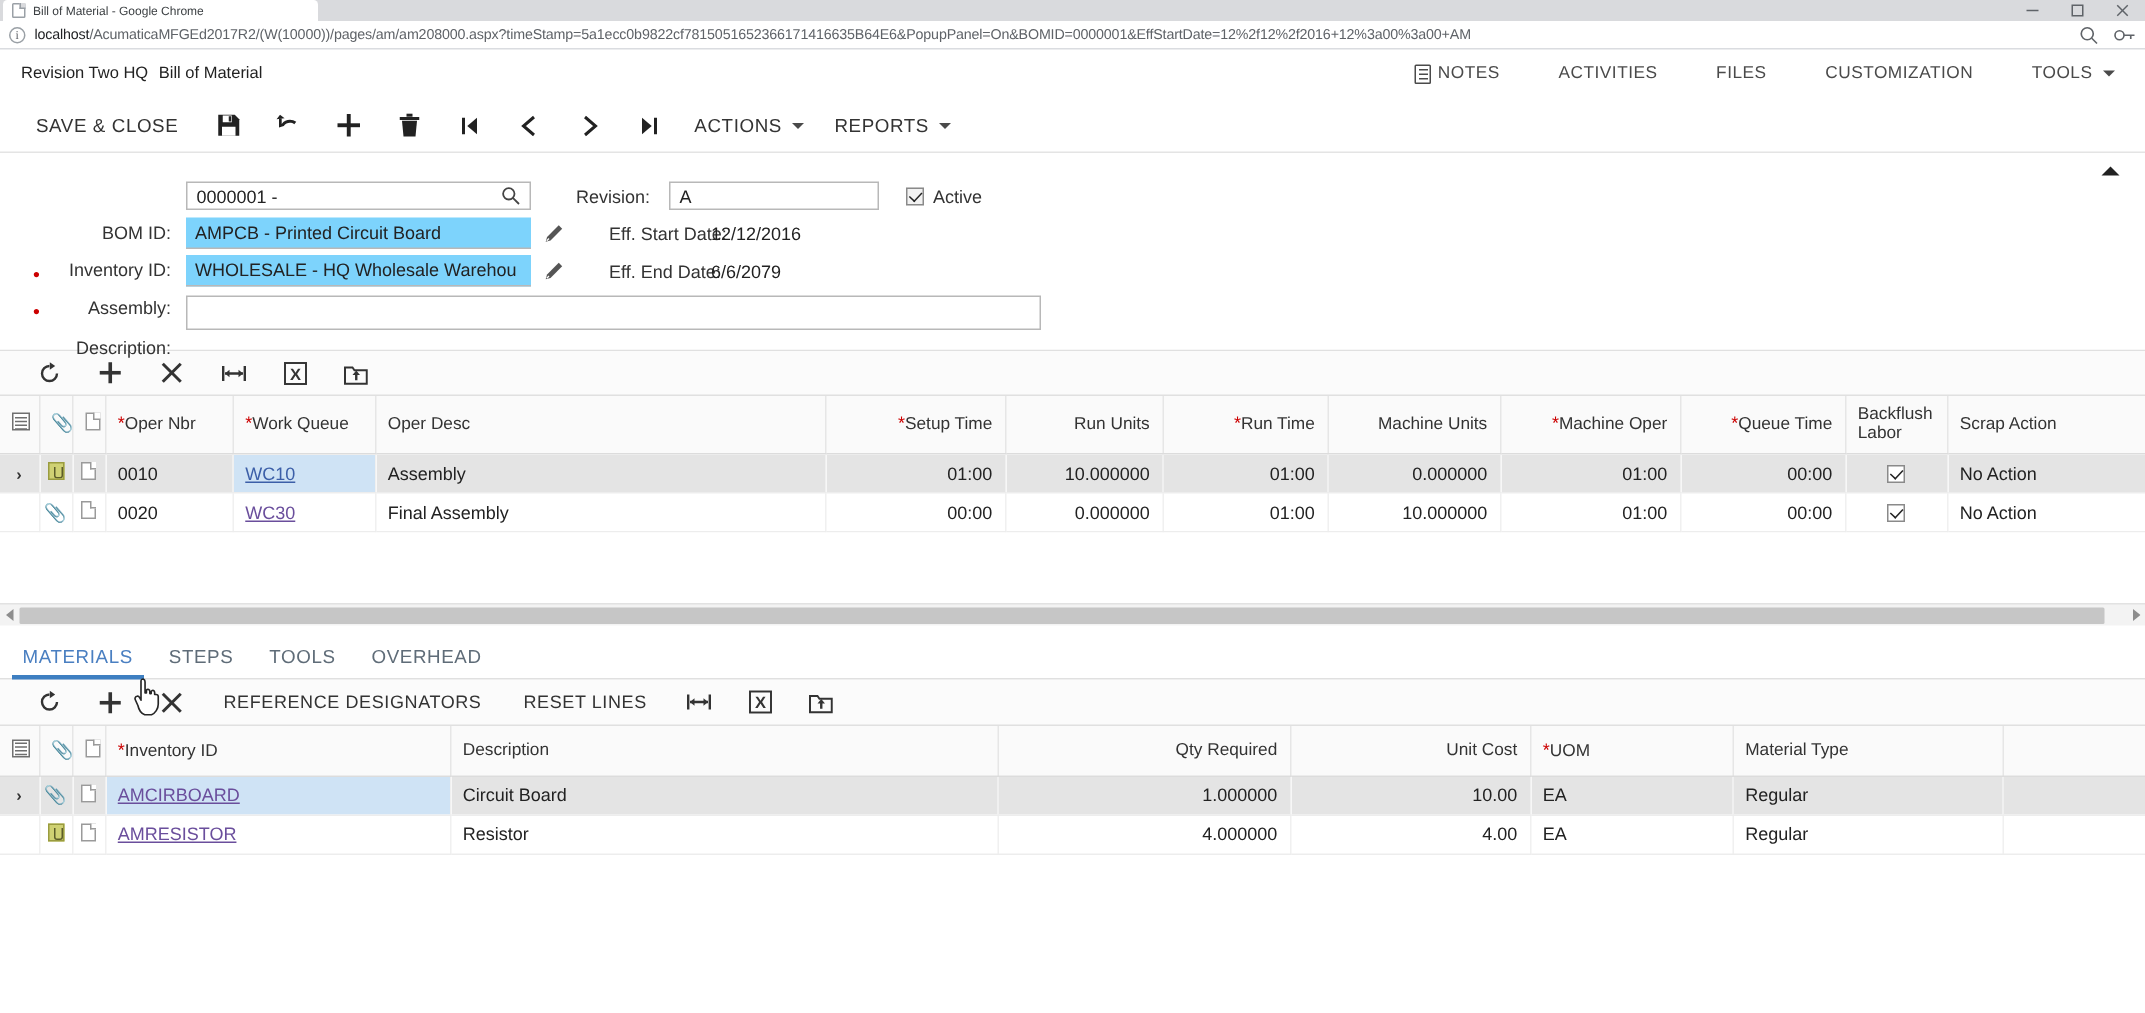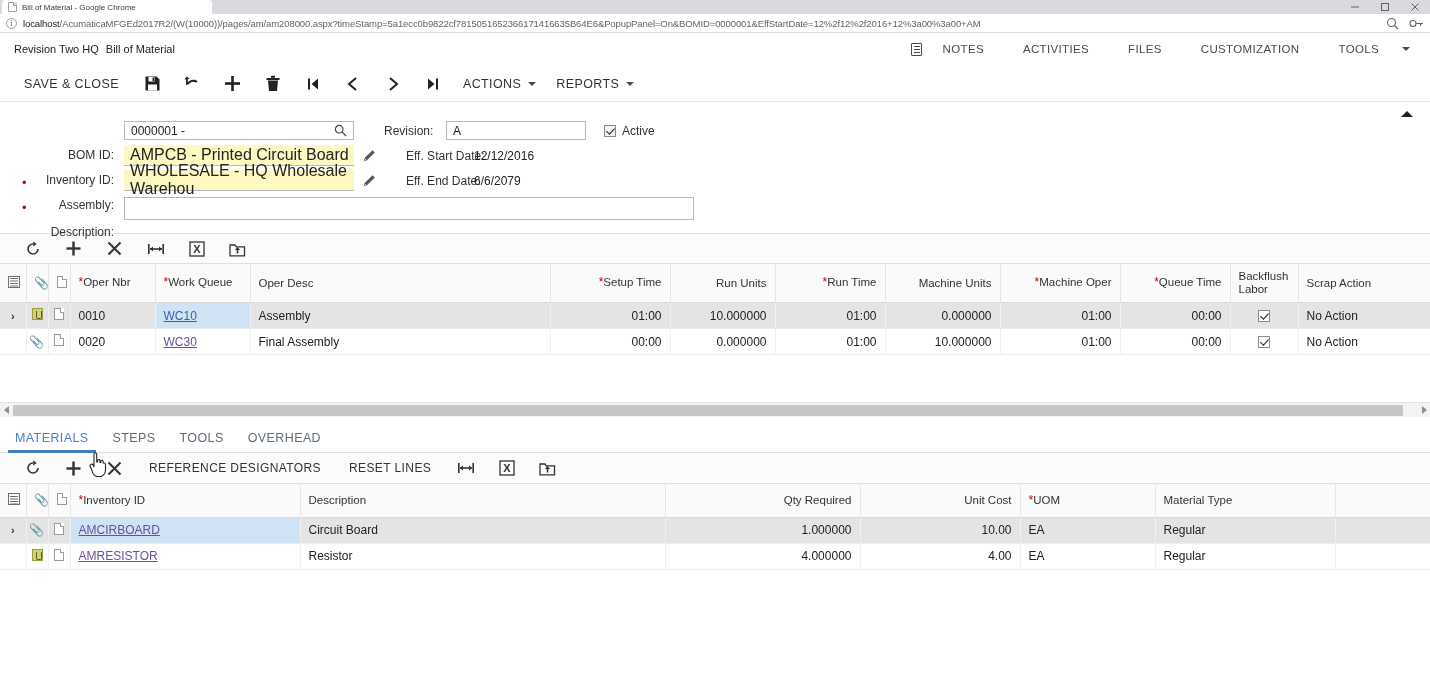"NOTES" .hdr-item { gap: 21px -> 5px }
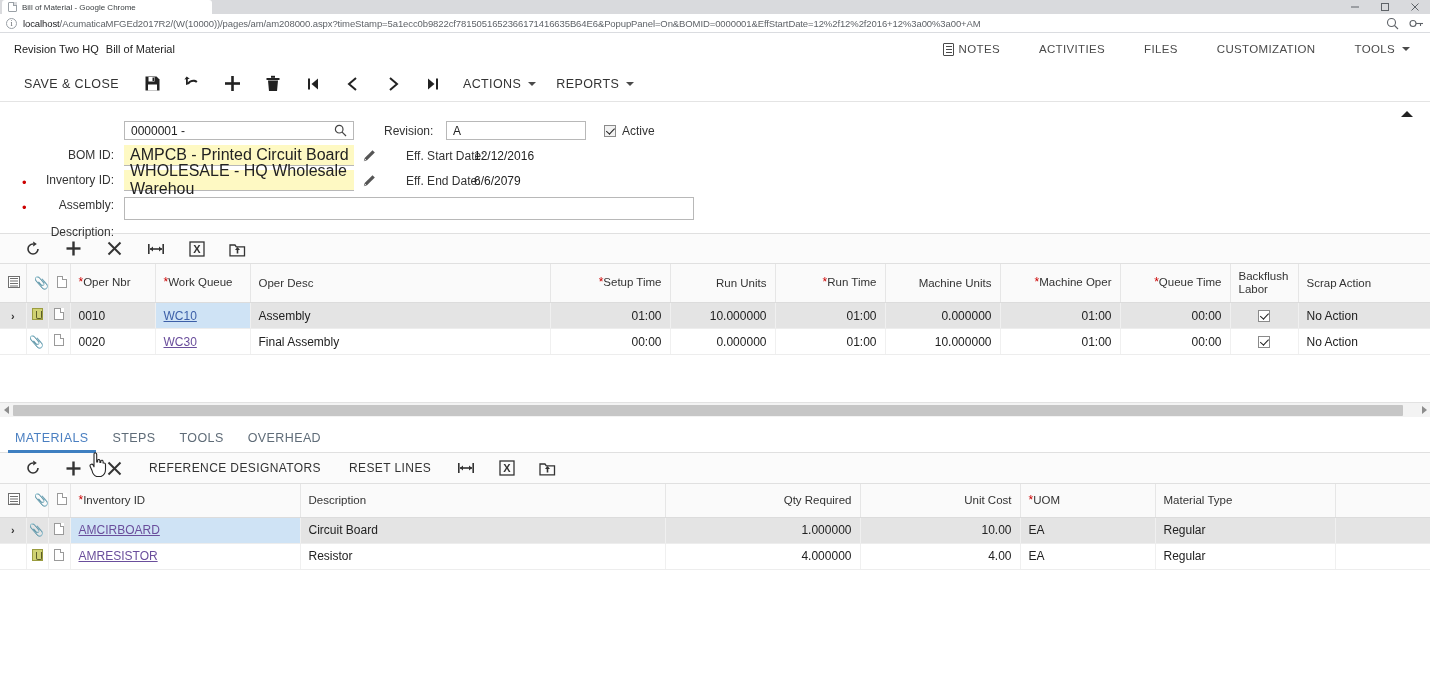"AMPCB - Printed Circuit Board" .input-underline { background: #fef9c3 -> #7dd3fc; font-size: 16px -> 12px }
